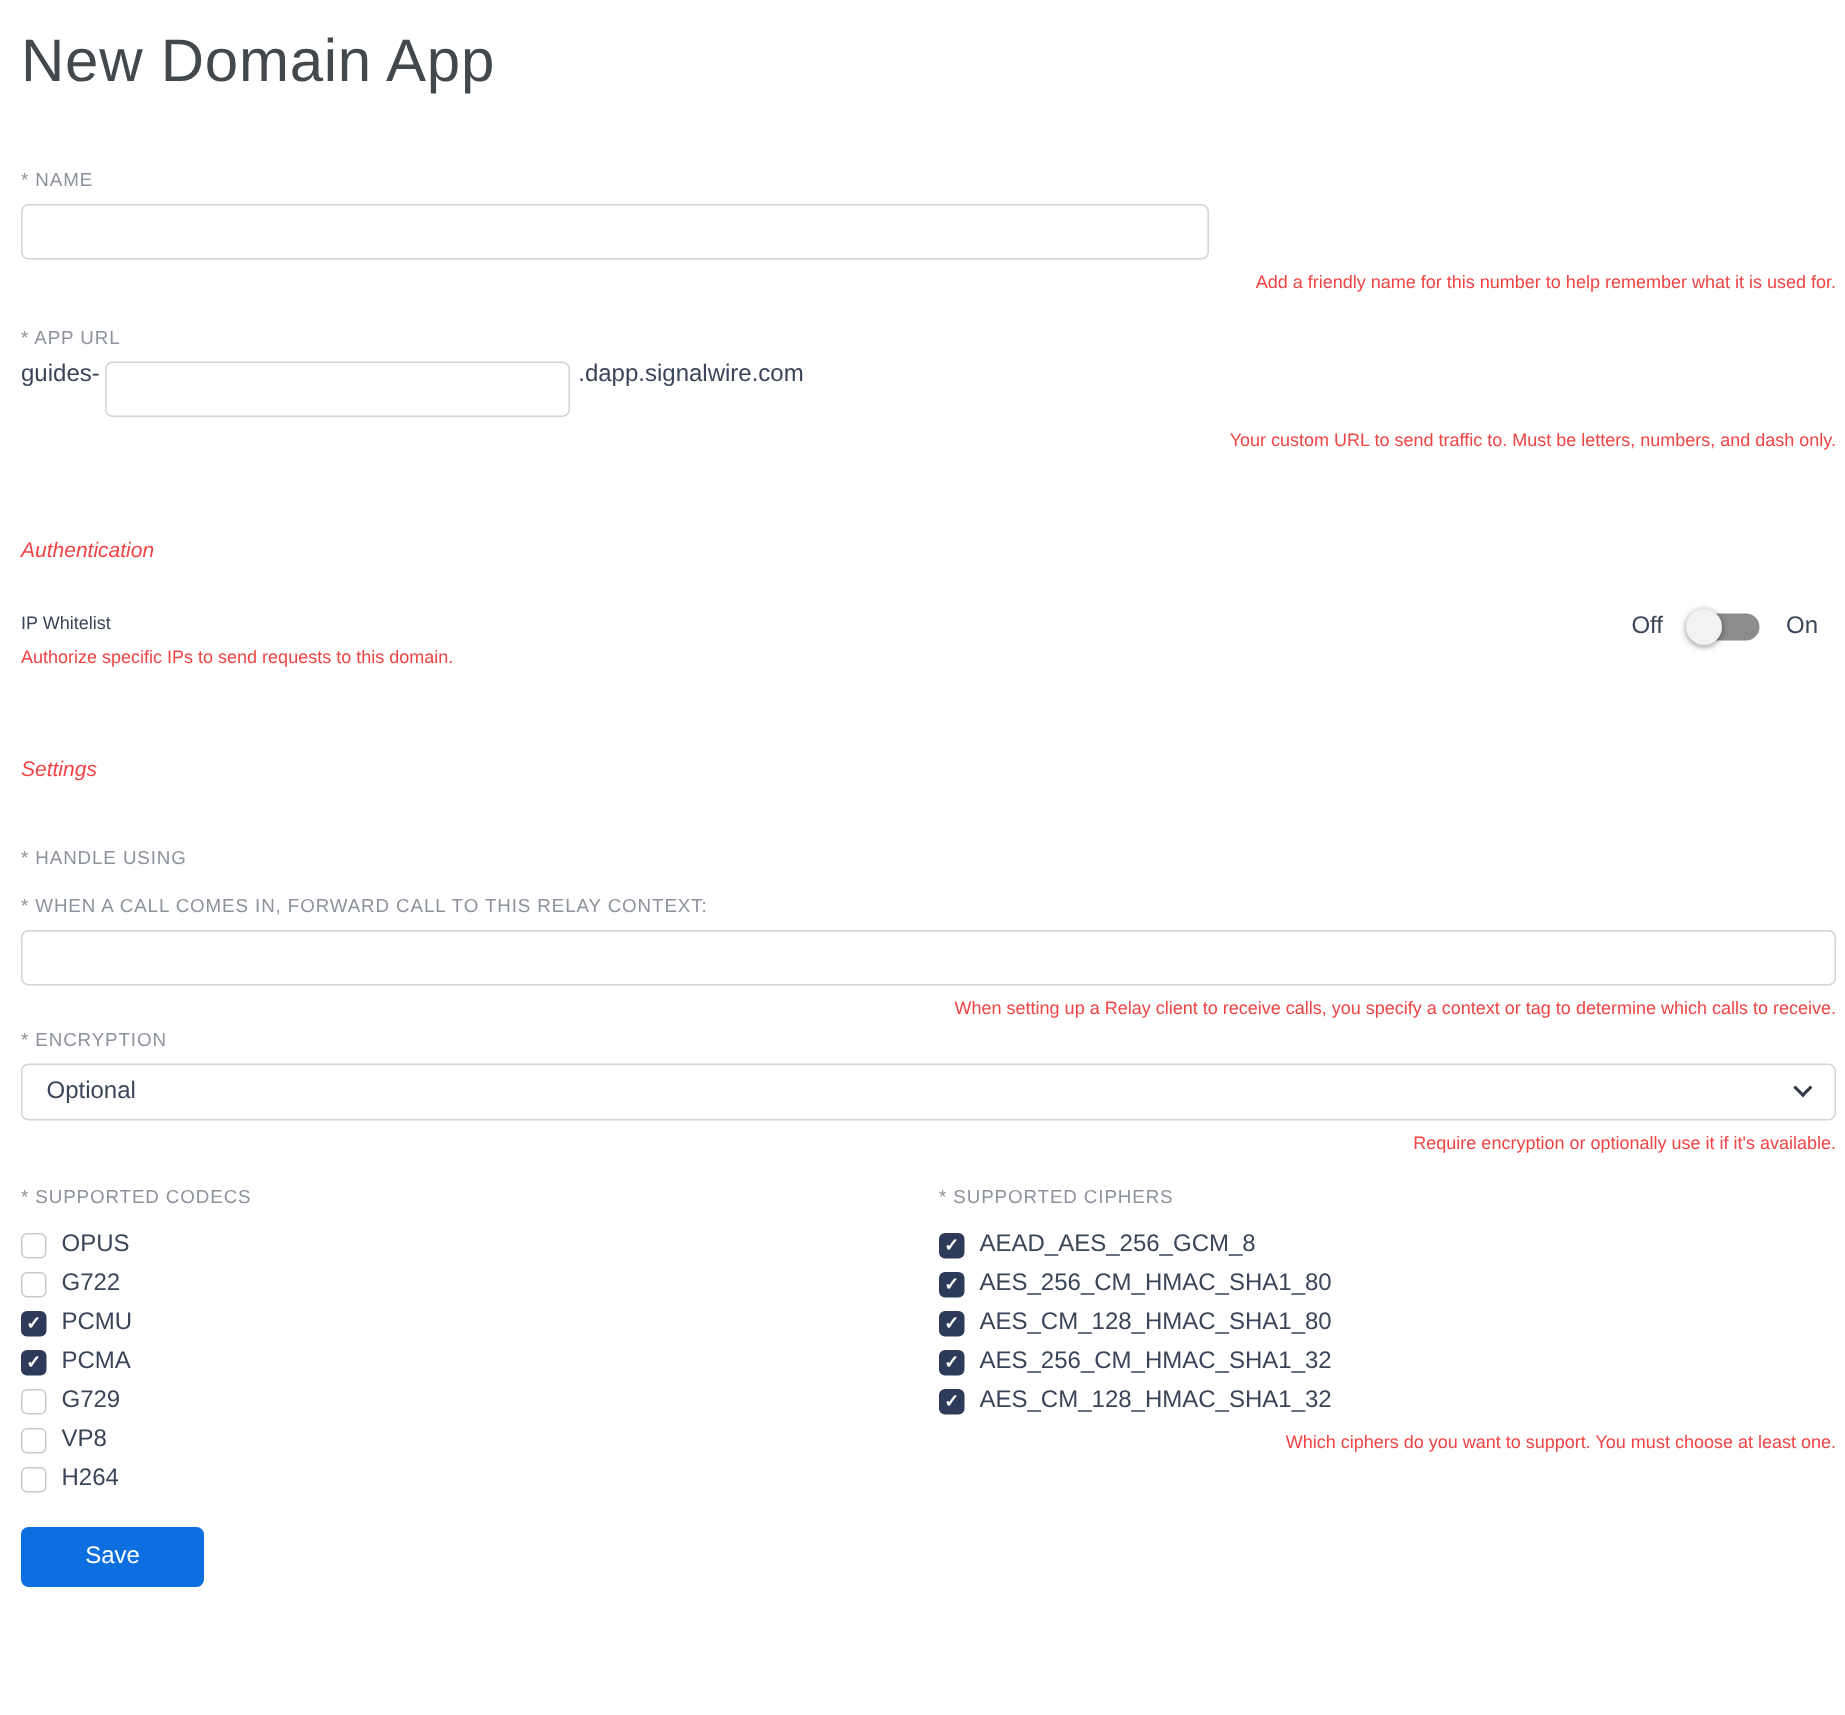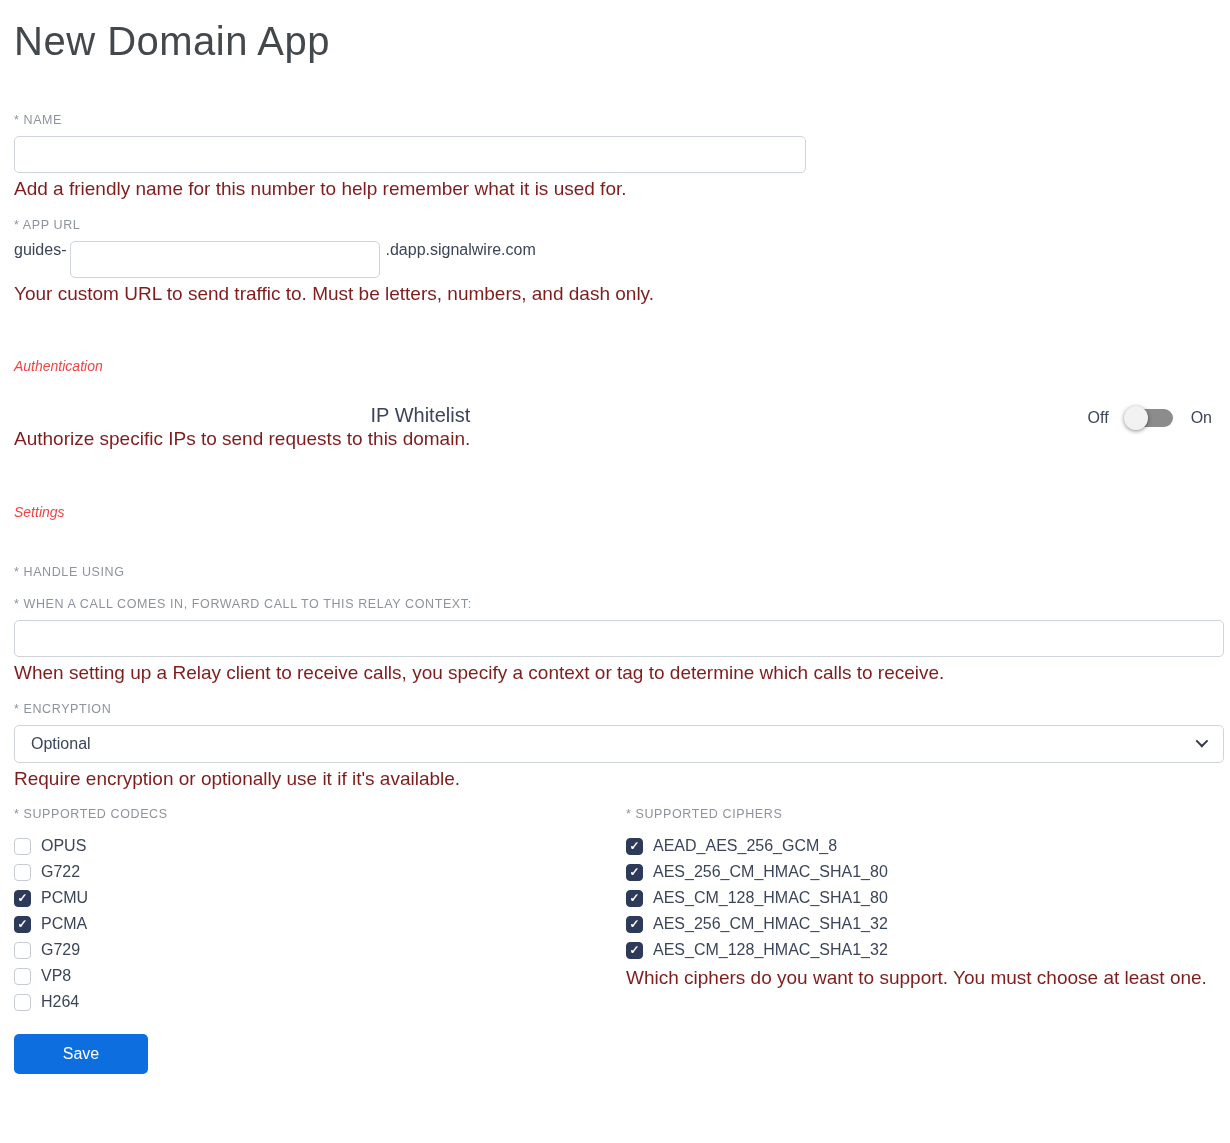"Add a friendly name for" .helper { color: #7f1d1d -> #ef4444; font-size: 19px -> 12px; text-align: none -> right }
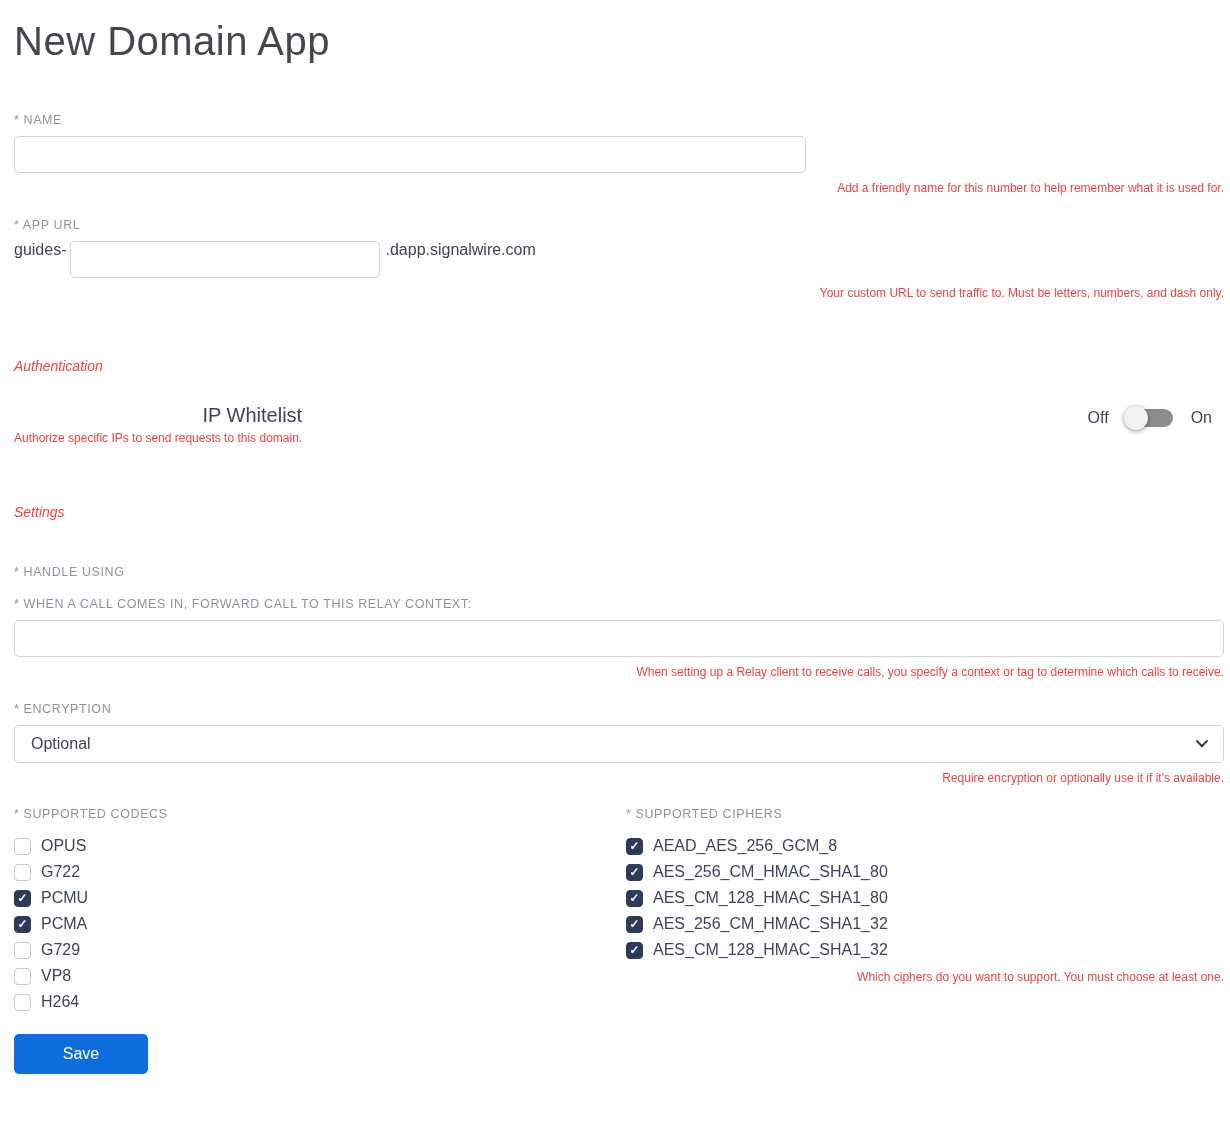"IP Whitelist" .ip-label { font-size: 20px -> 12px; text-align: right -> none }
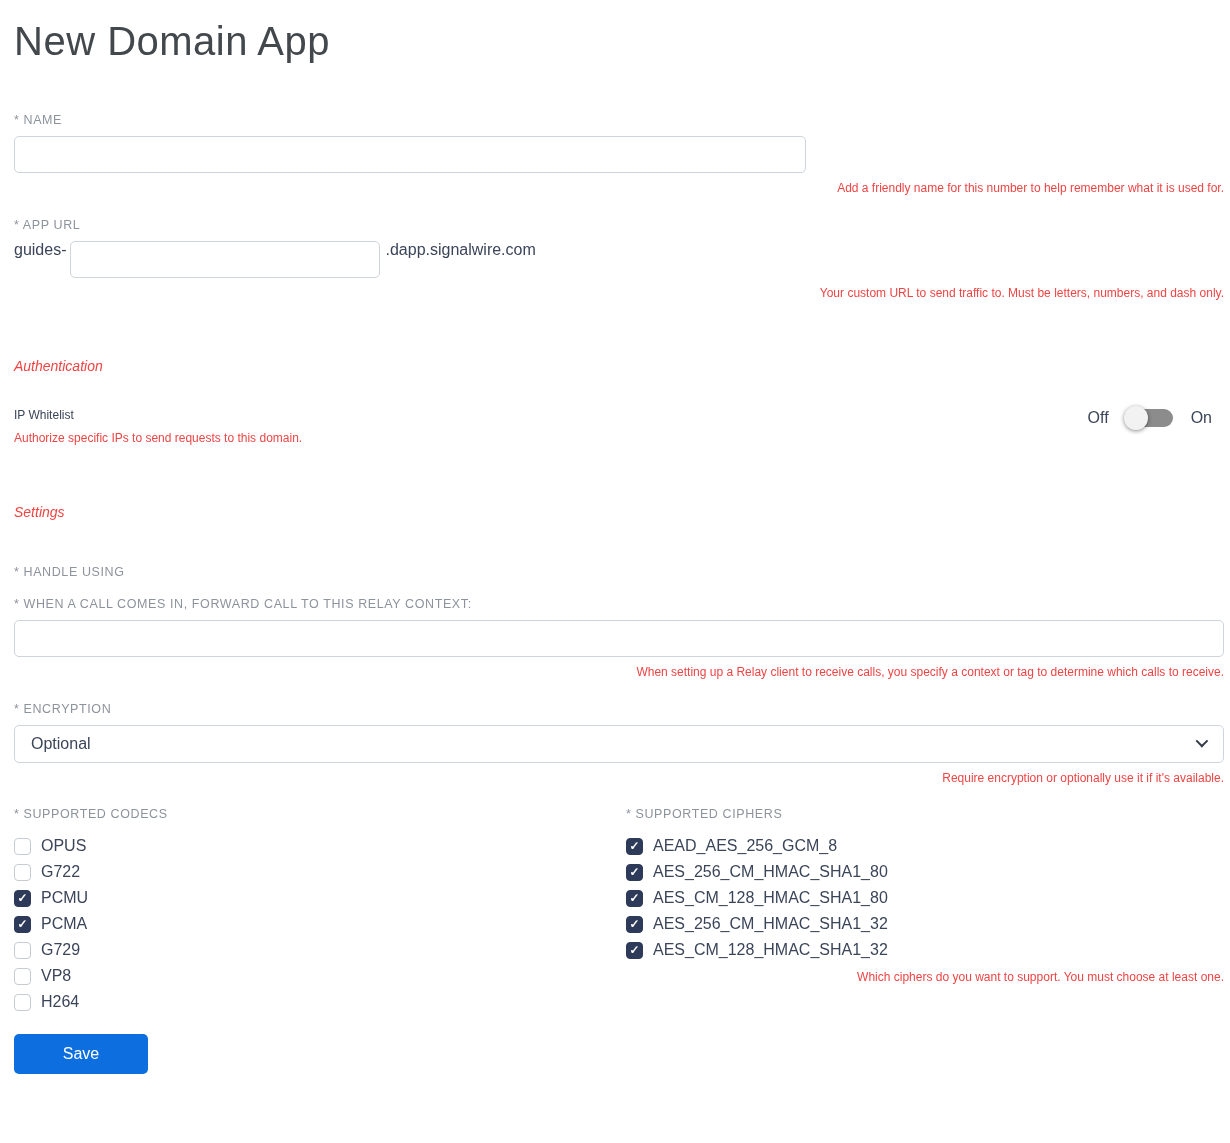"* ENCRYPTION" .group-encryption { margin-top: 21px -> 5px }
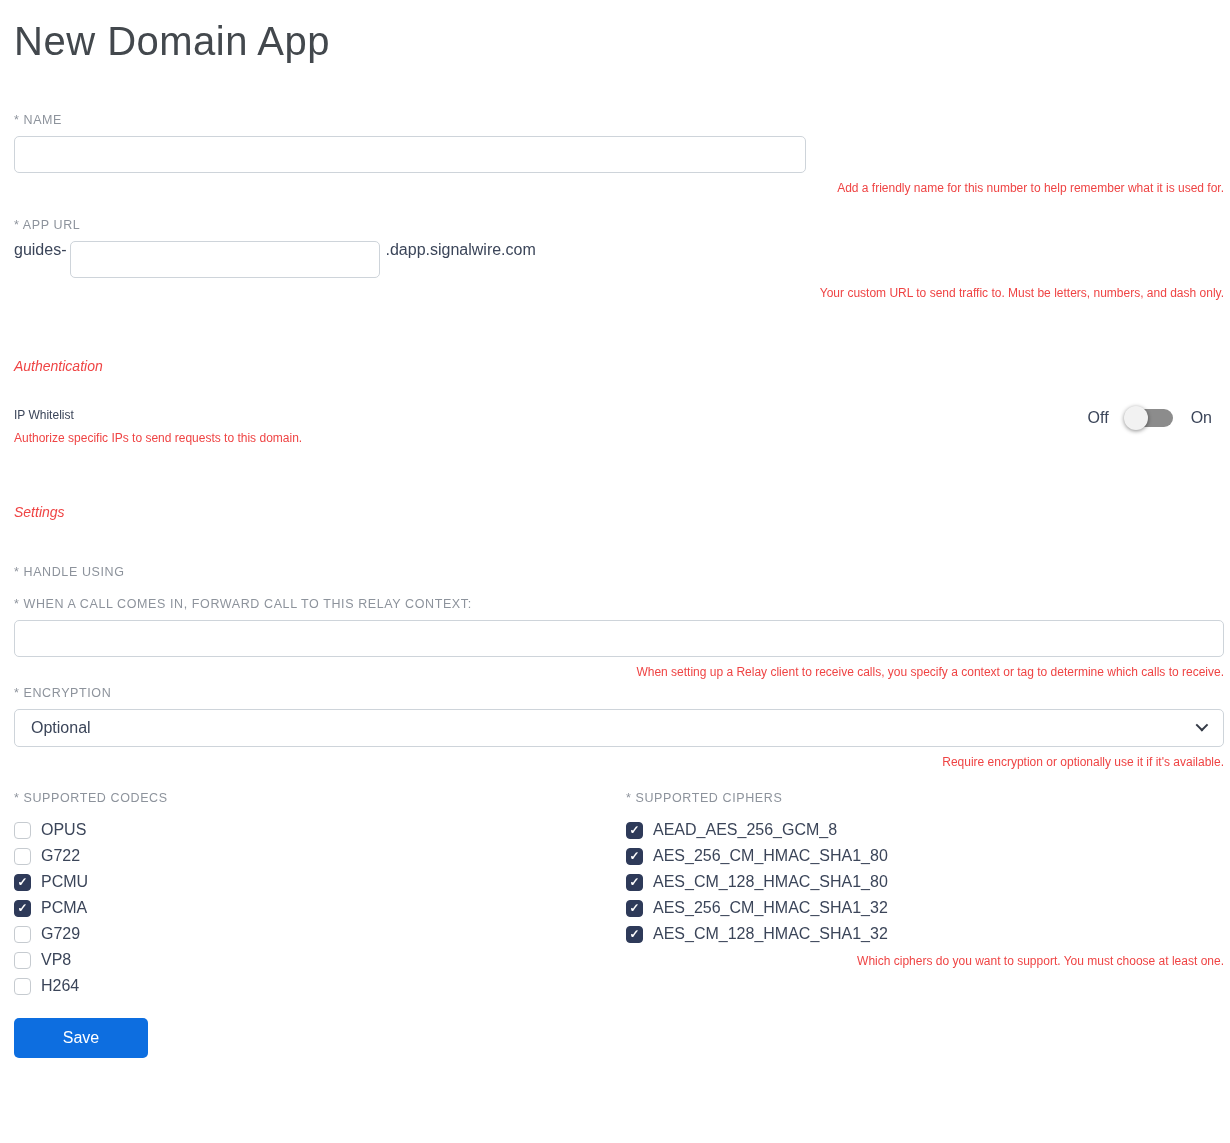"Save" .save-button { width: 134px -> 122px }
